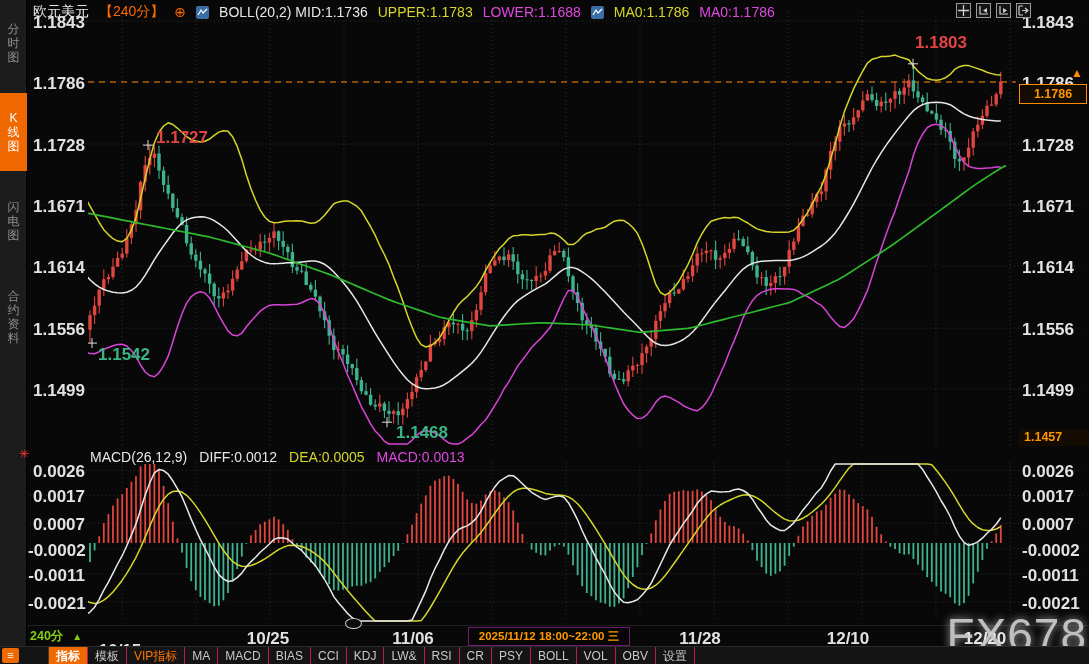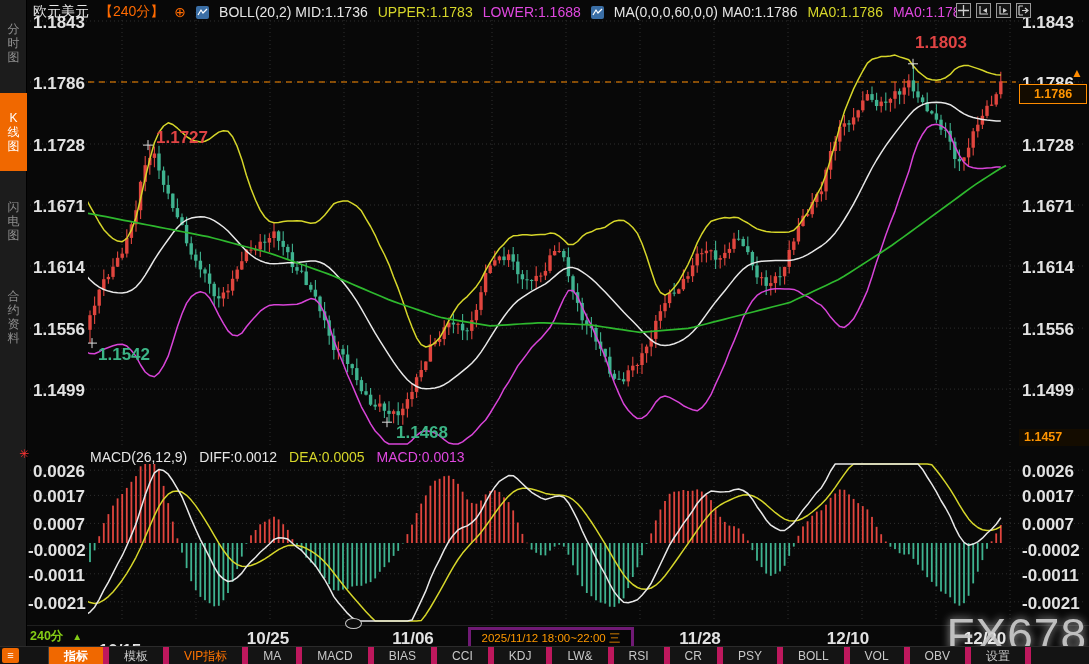"MA(0,0,0,60,0,0) MA0:1.1786" span { html: <span>MA(0,0,0,60,0,0) MA0:1.1786</span> -> none }
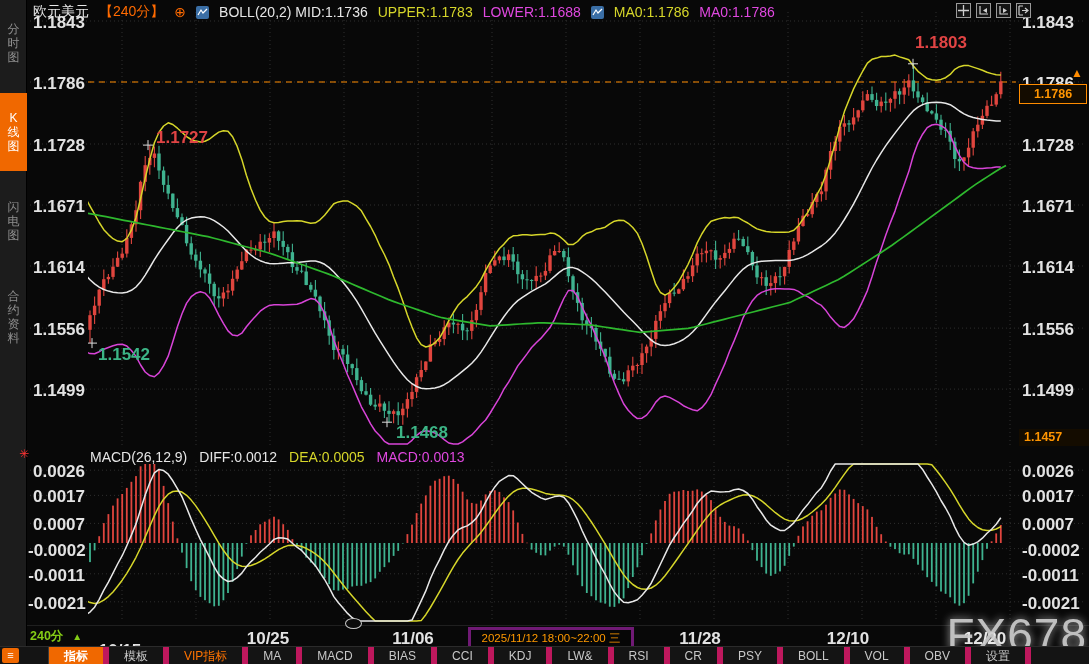"2025/11/12 18:00~22:00 三" #xhl { border: 3px solid #701a75 -> 1px solid #701a75; font-weight: 400 -> 700 }
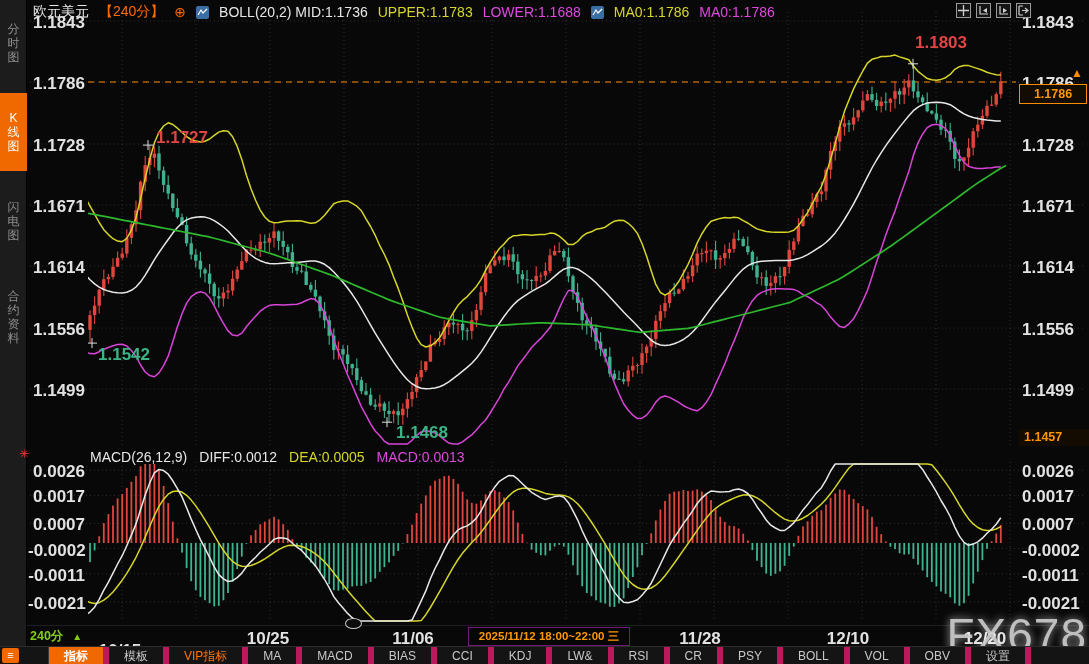"指标" .tb-item { border-right: 6px solid #be185d -> 1px solid #be185d; padding: 0 15px -> 0 7px }
